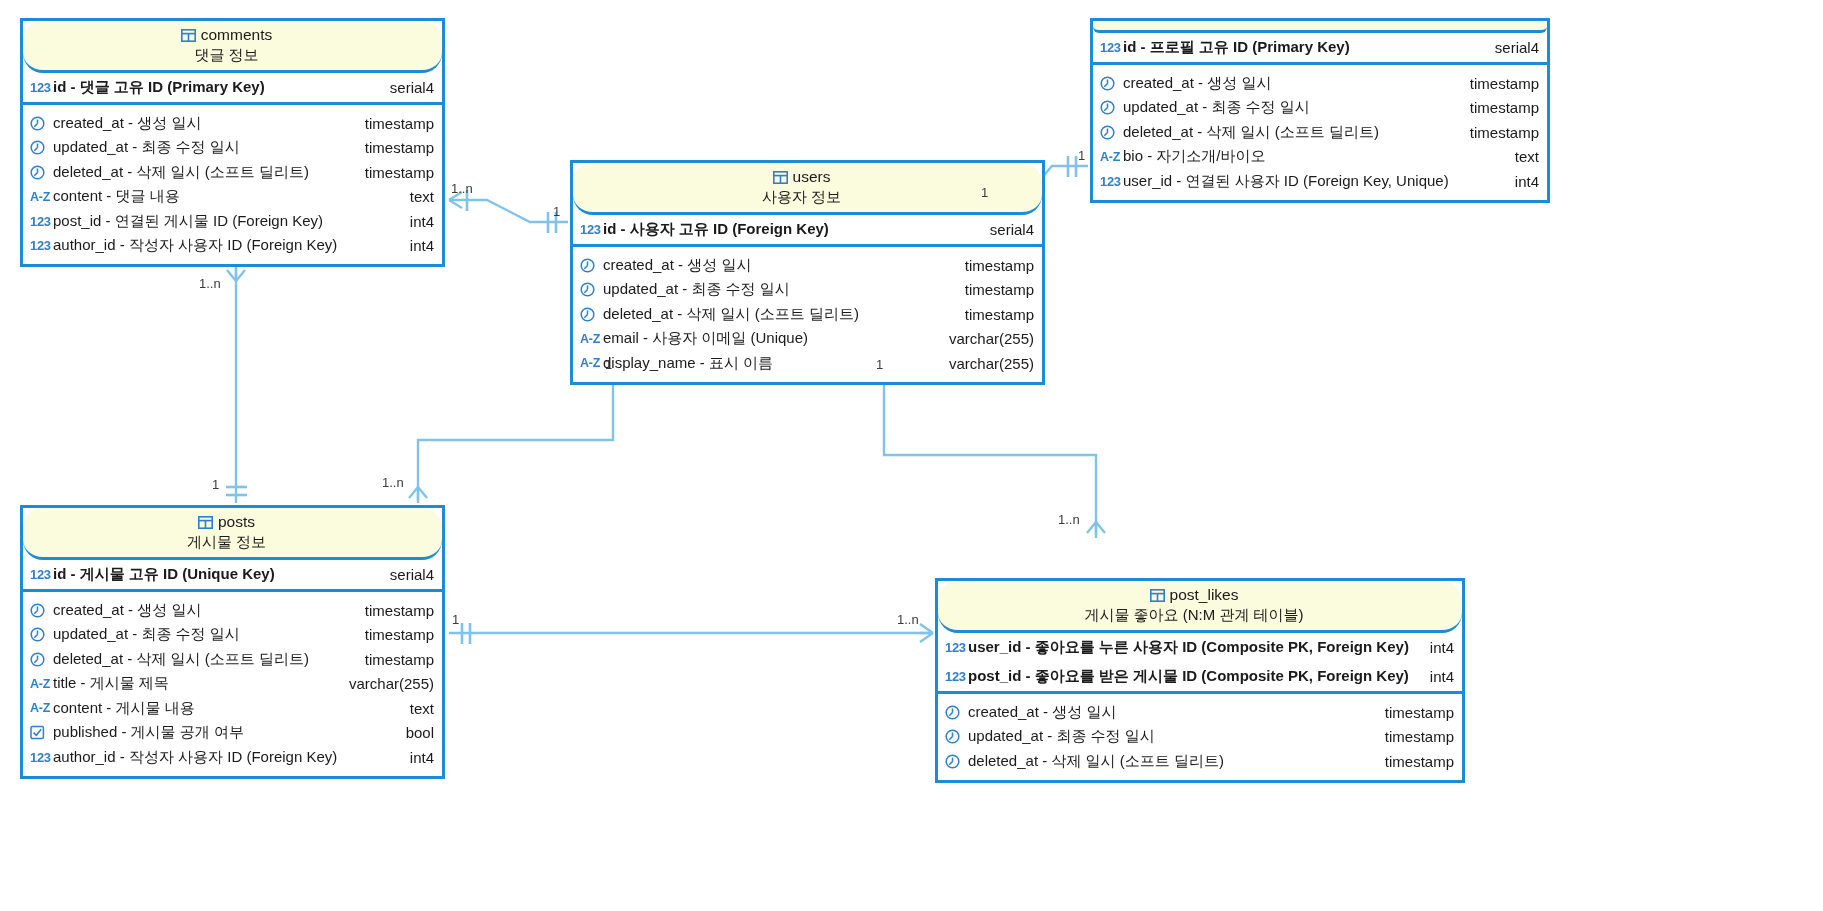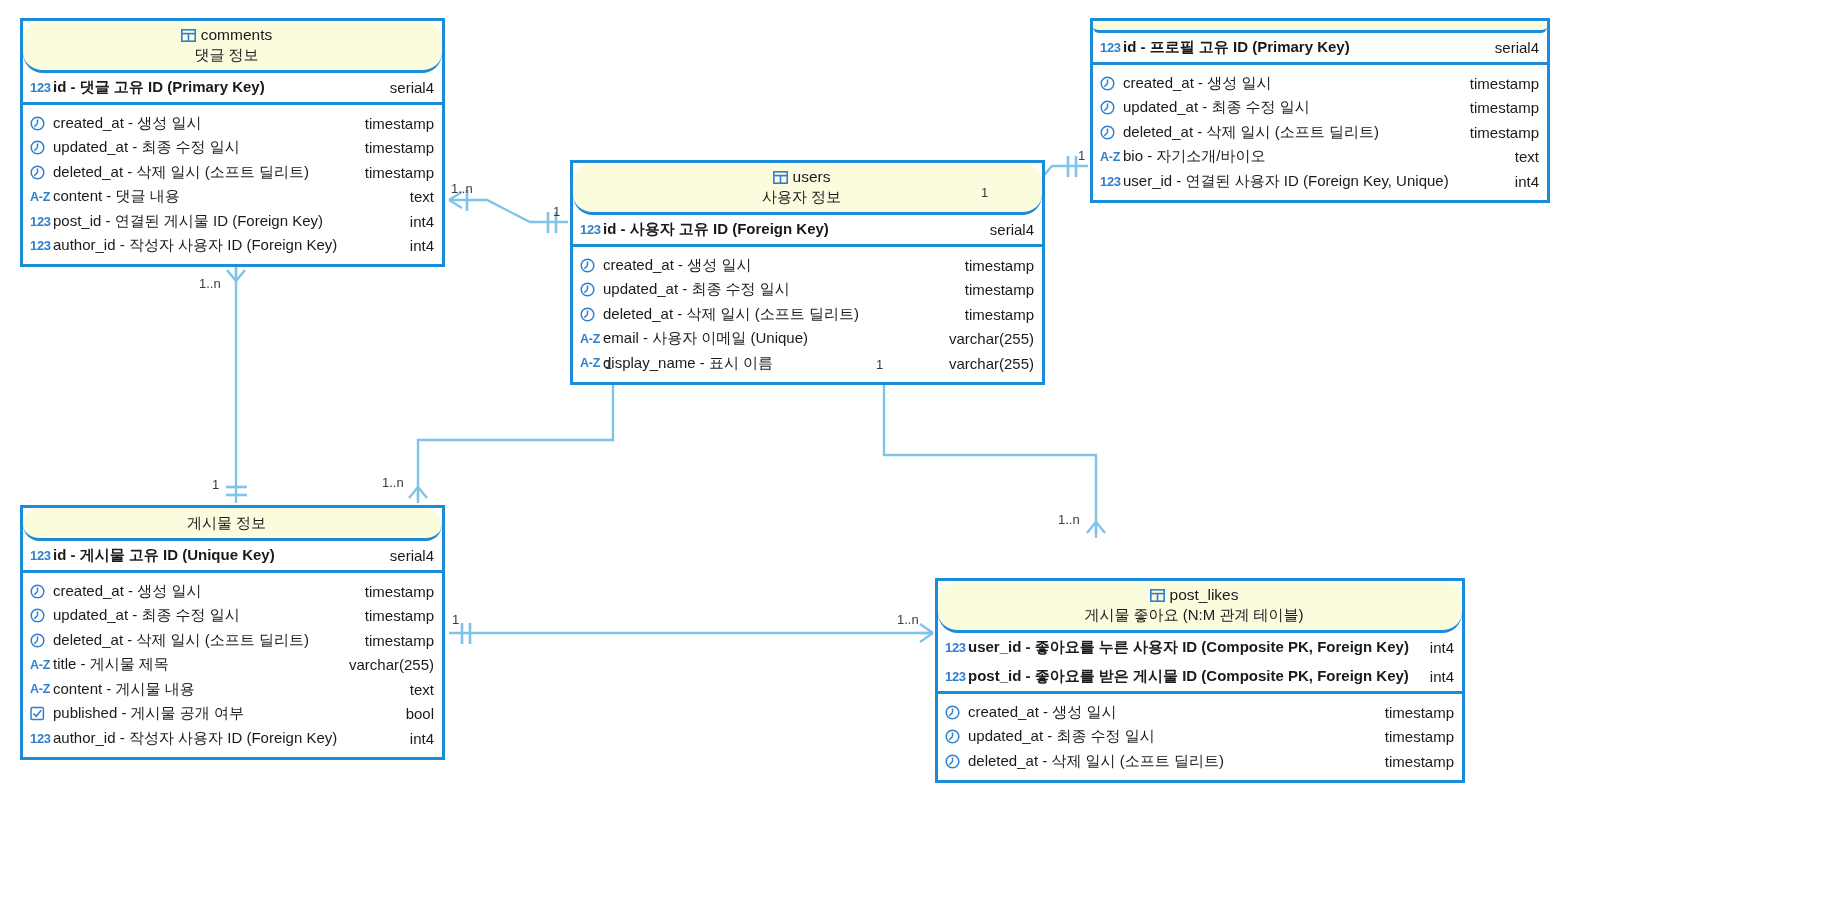"posts" div.etitle { html: none -> <div> <svg> <rect></rect> <line></line> <line></line> </svg><span>posts</span> </div> }
